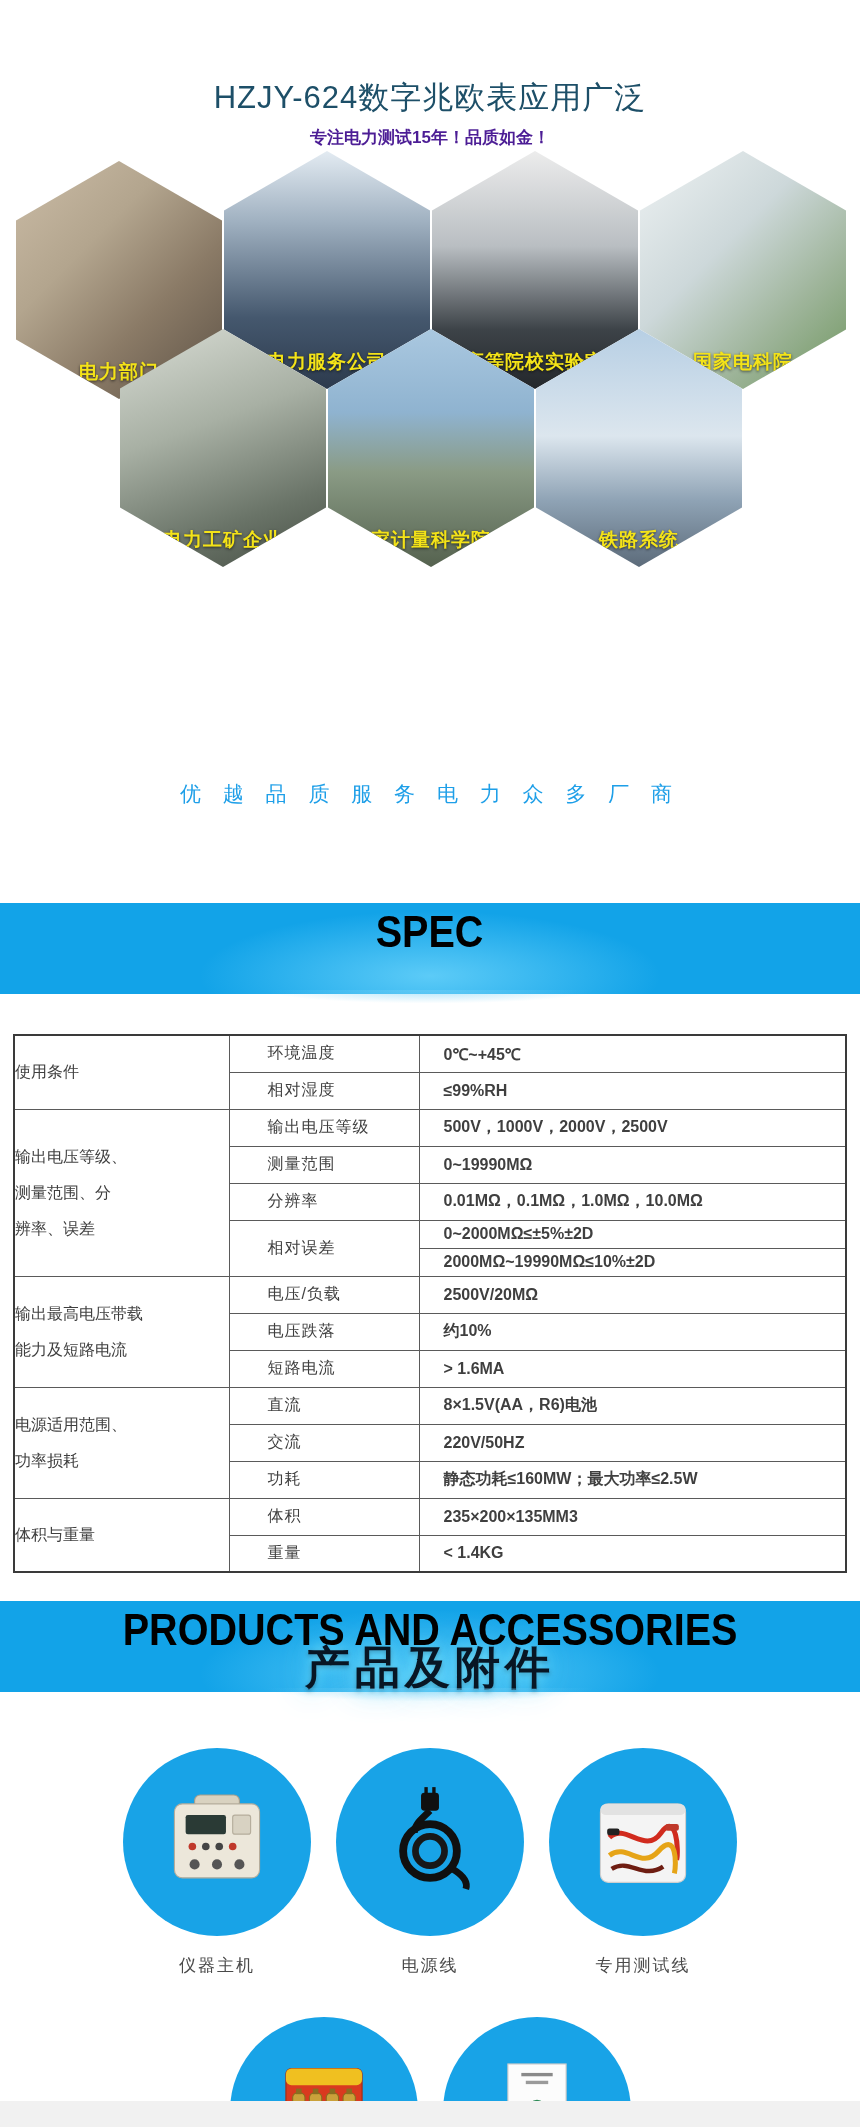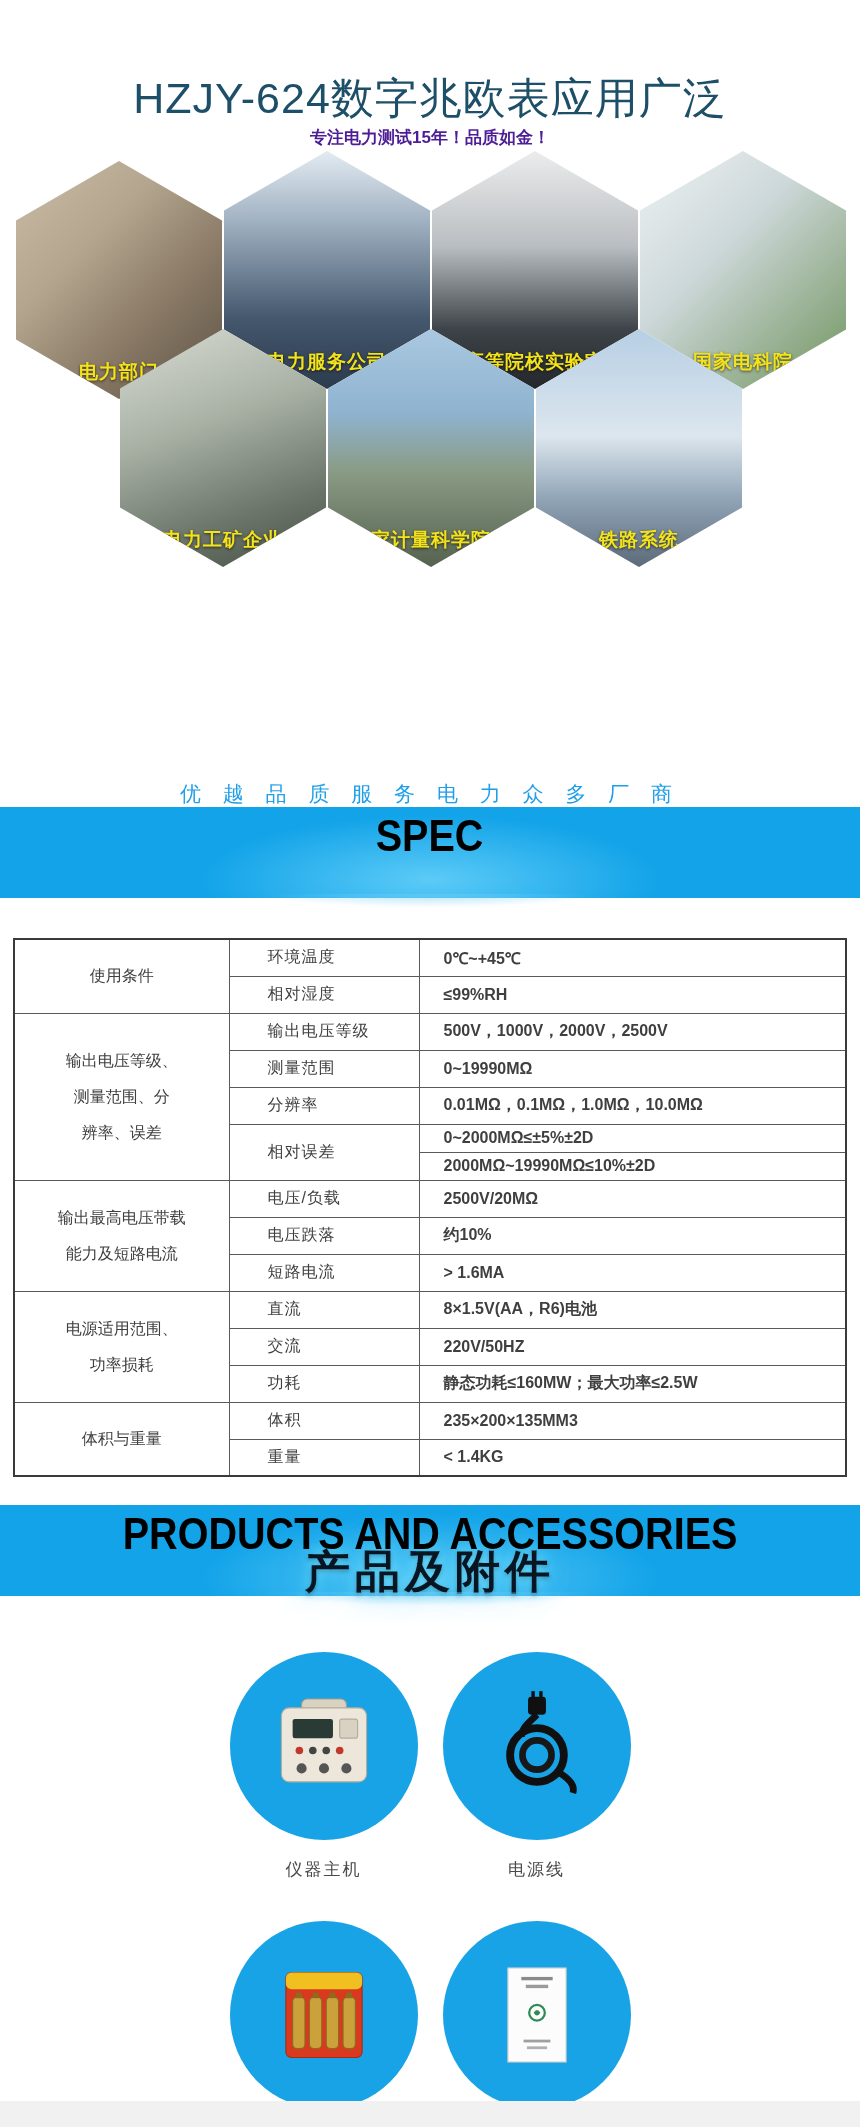"HZJY-624数字兆欧表应用广泛" .page-title { font-size: 43px -> 31px }
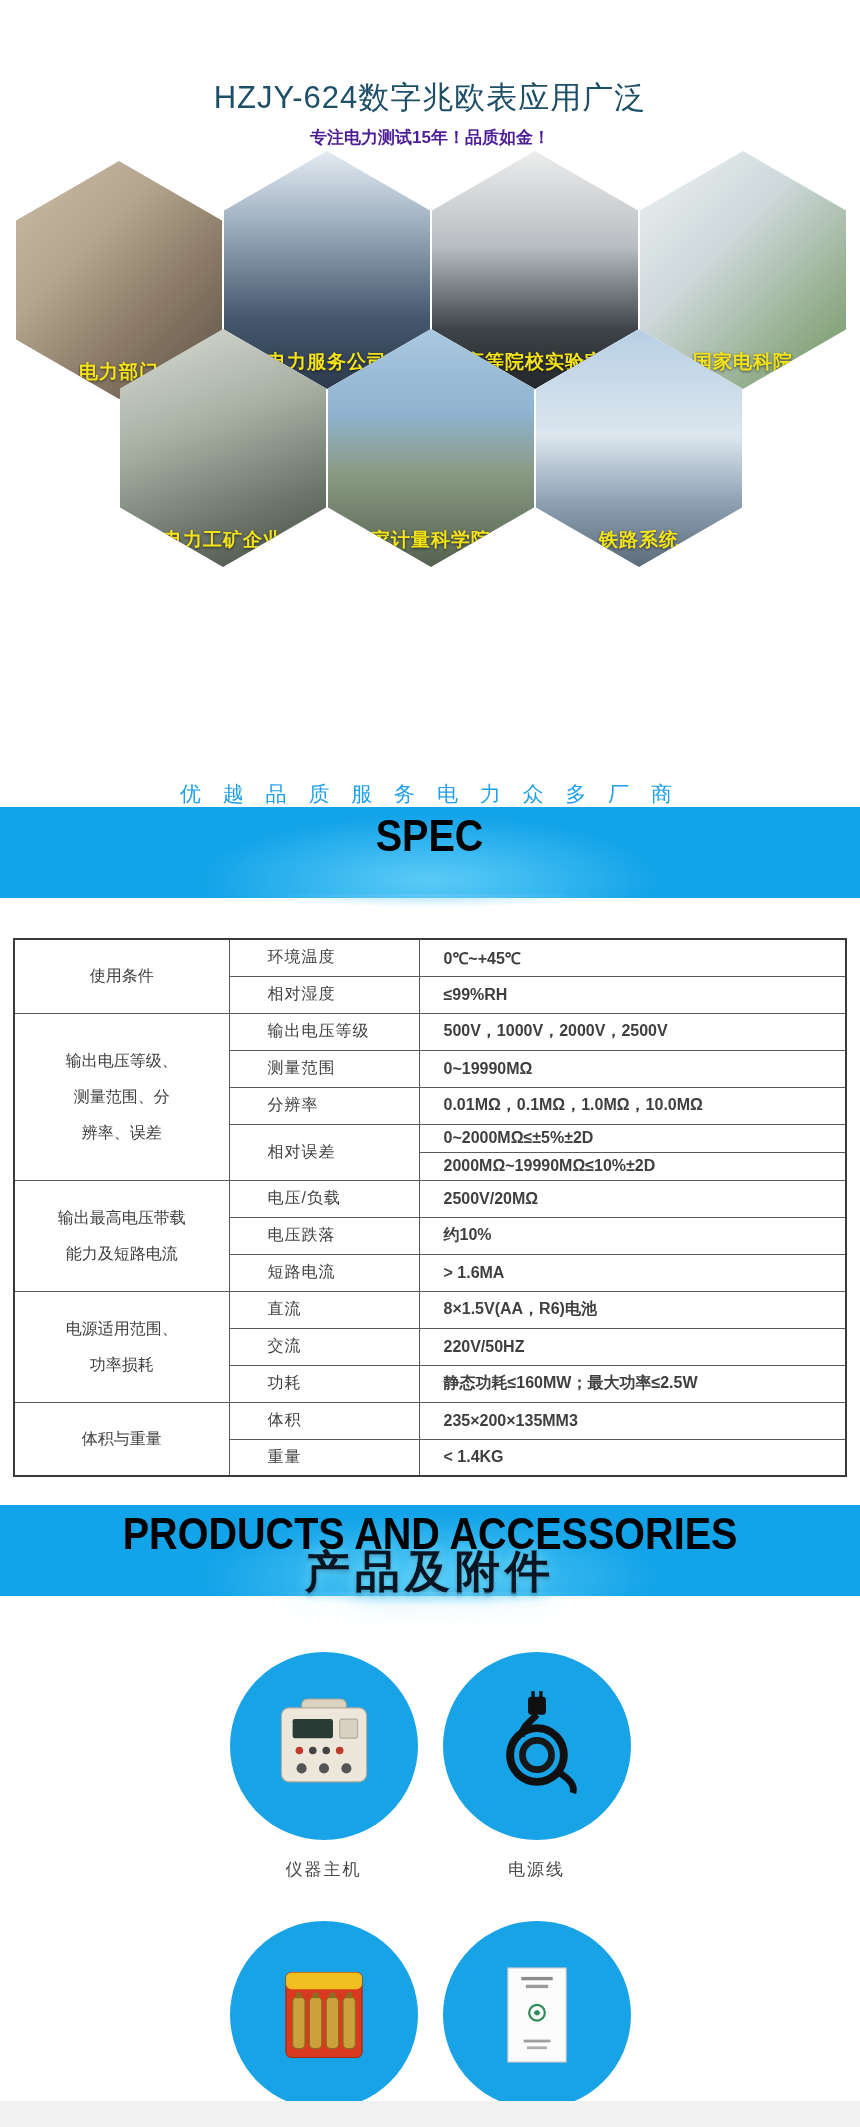"SPEC" .banner { margin-top: none -> 96px }
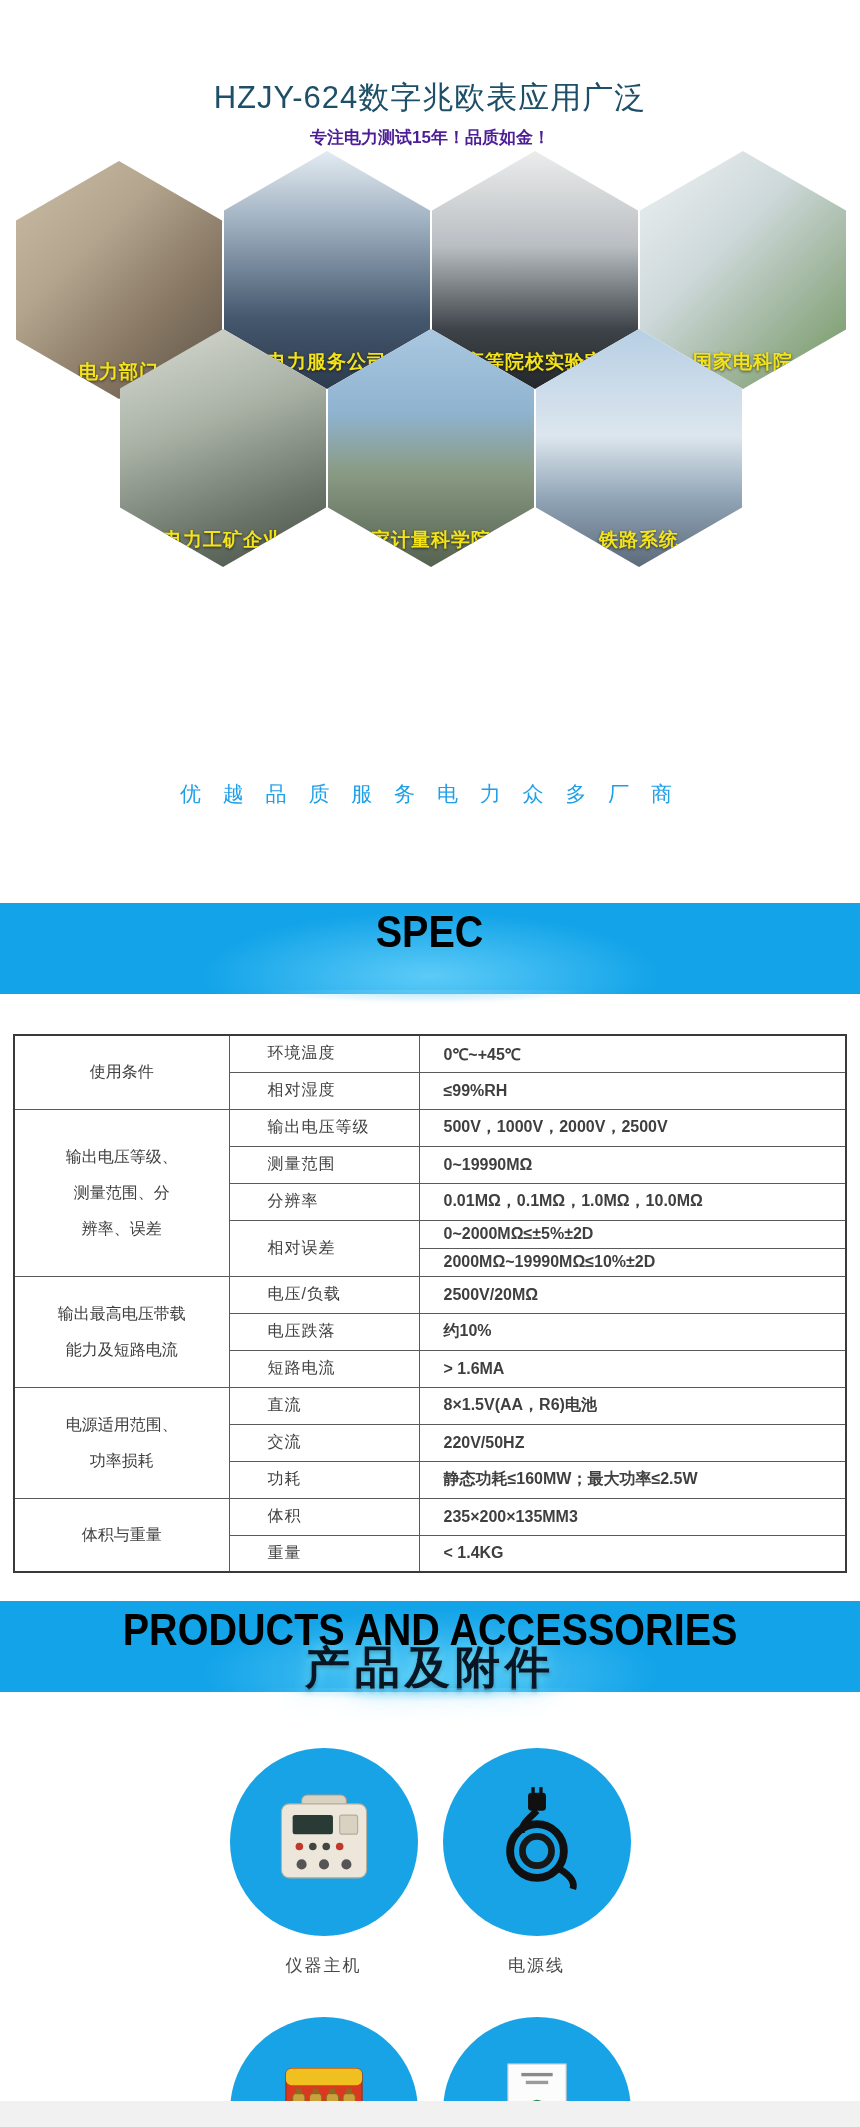"使用条件" .spec-table td.group { text-align: center -> none }
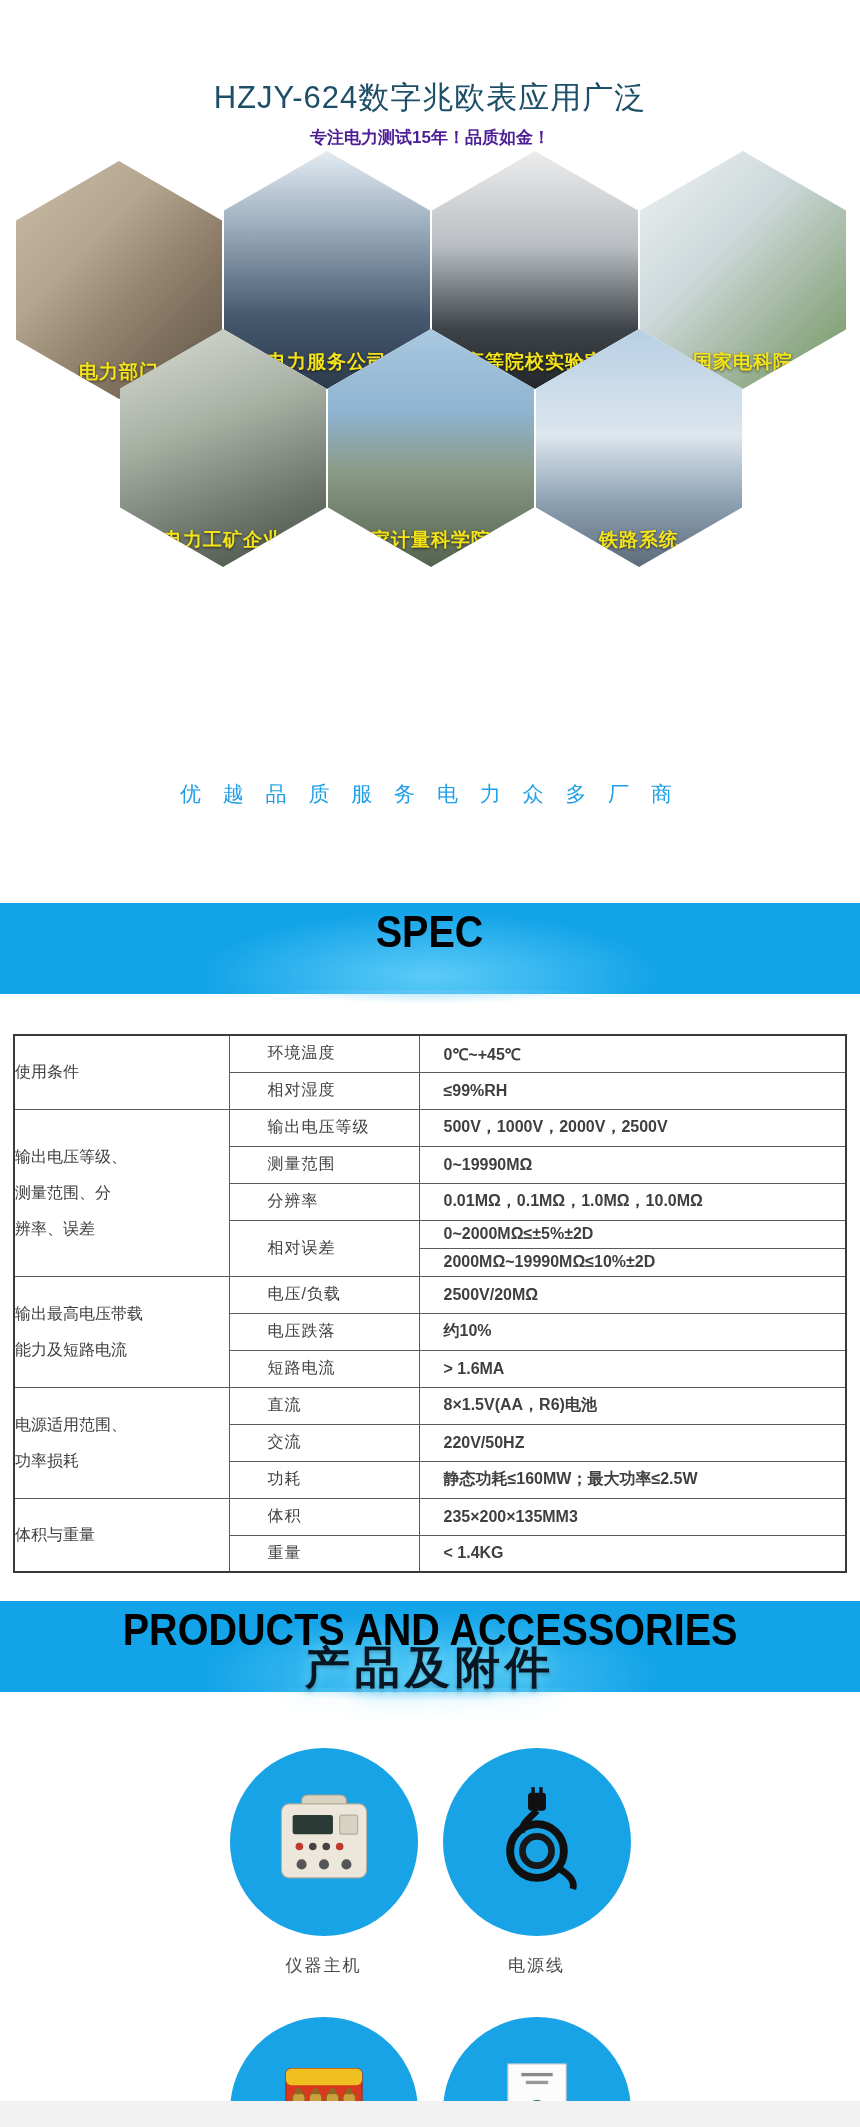"专用测试线" div.acc-item { html: none -> <div> <div> <svg> <rect></rect> <rect></rect> <path></path> <path></path> <path></path> <rect></rect> <rect></rect> </svg> </div> <div>专用测试线</div> </div> }
